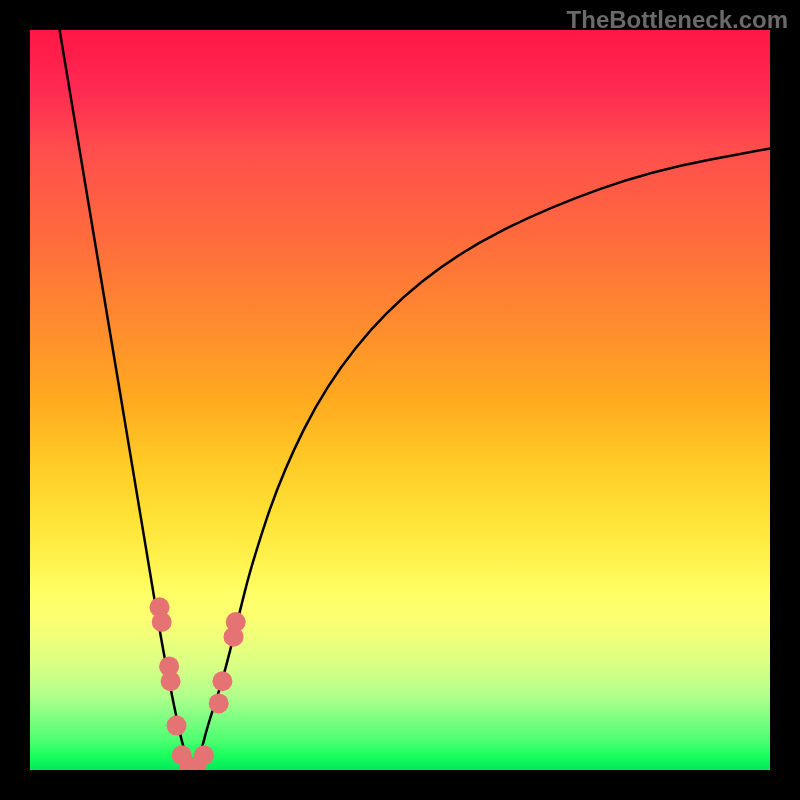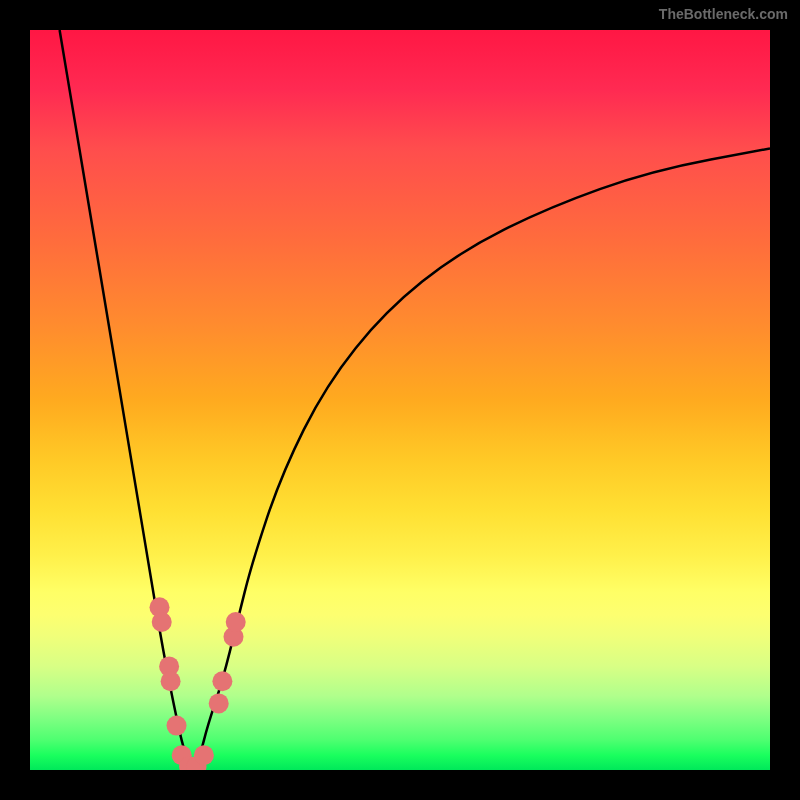"TheBottleneck.com" .watermark { font-size: 14px -> 24px }
